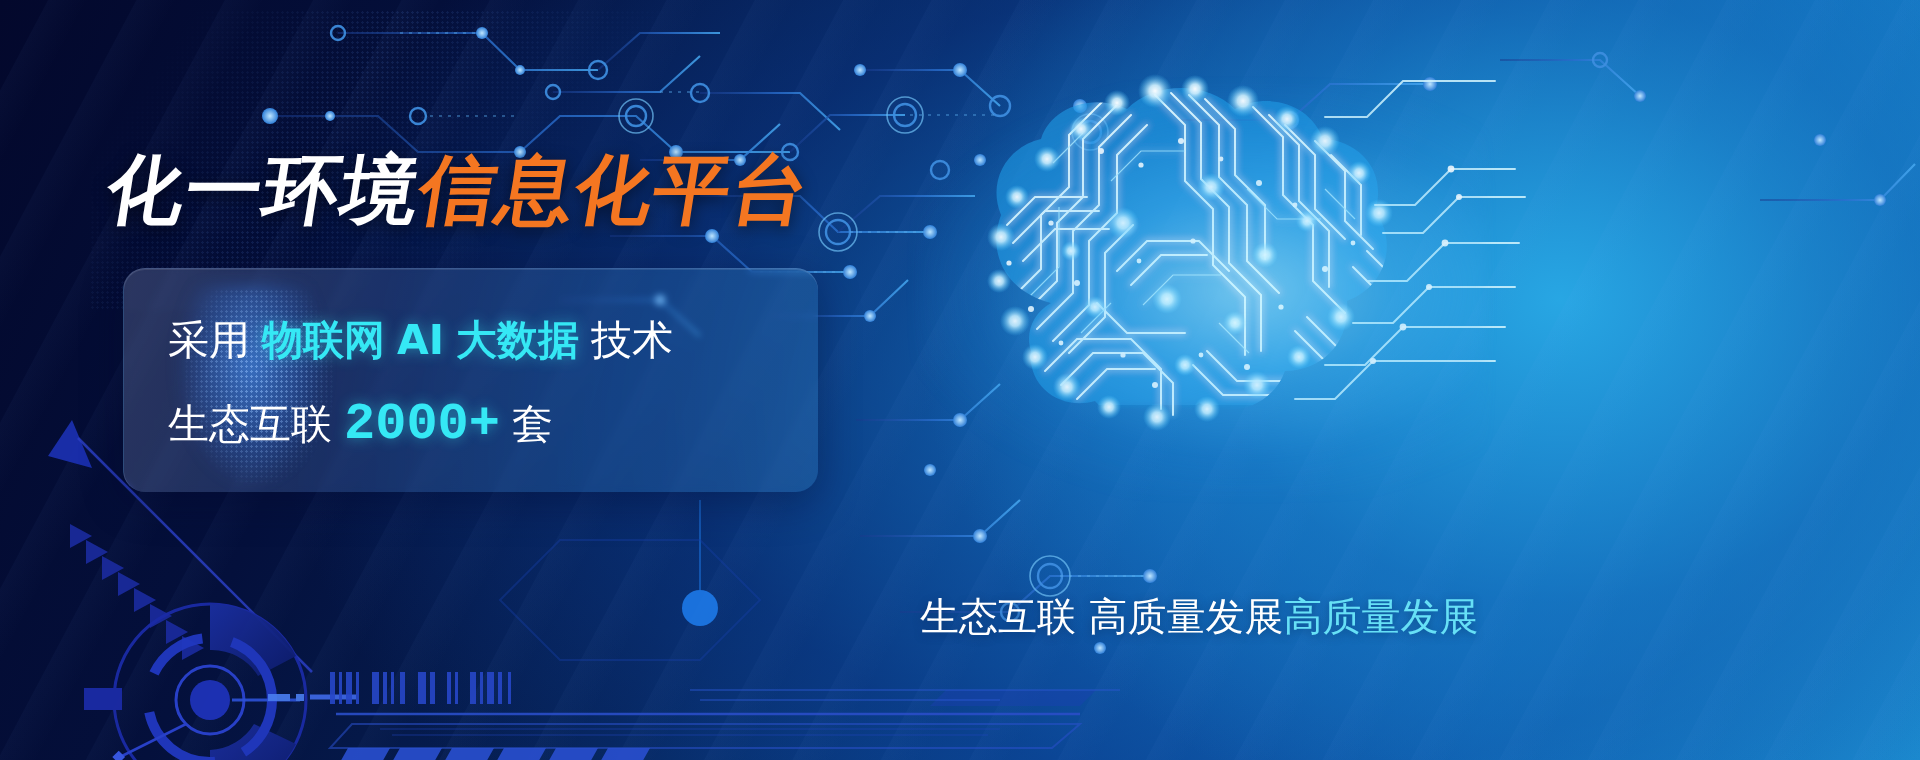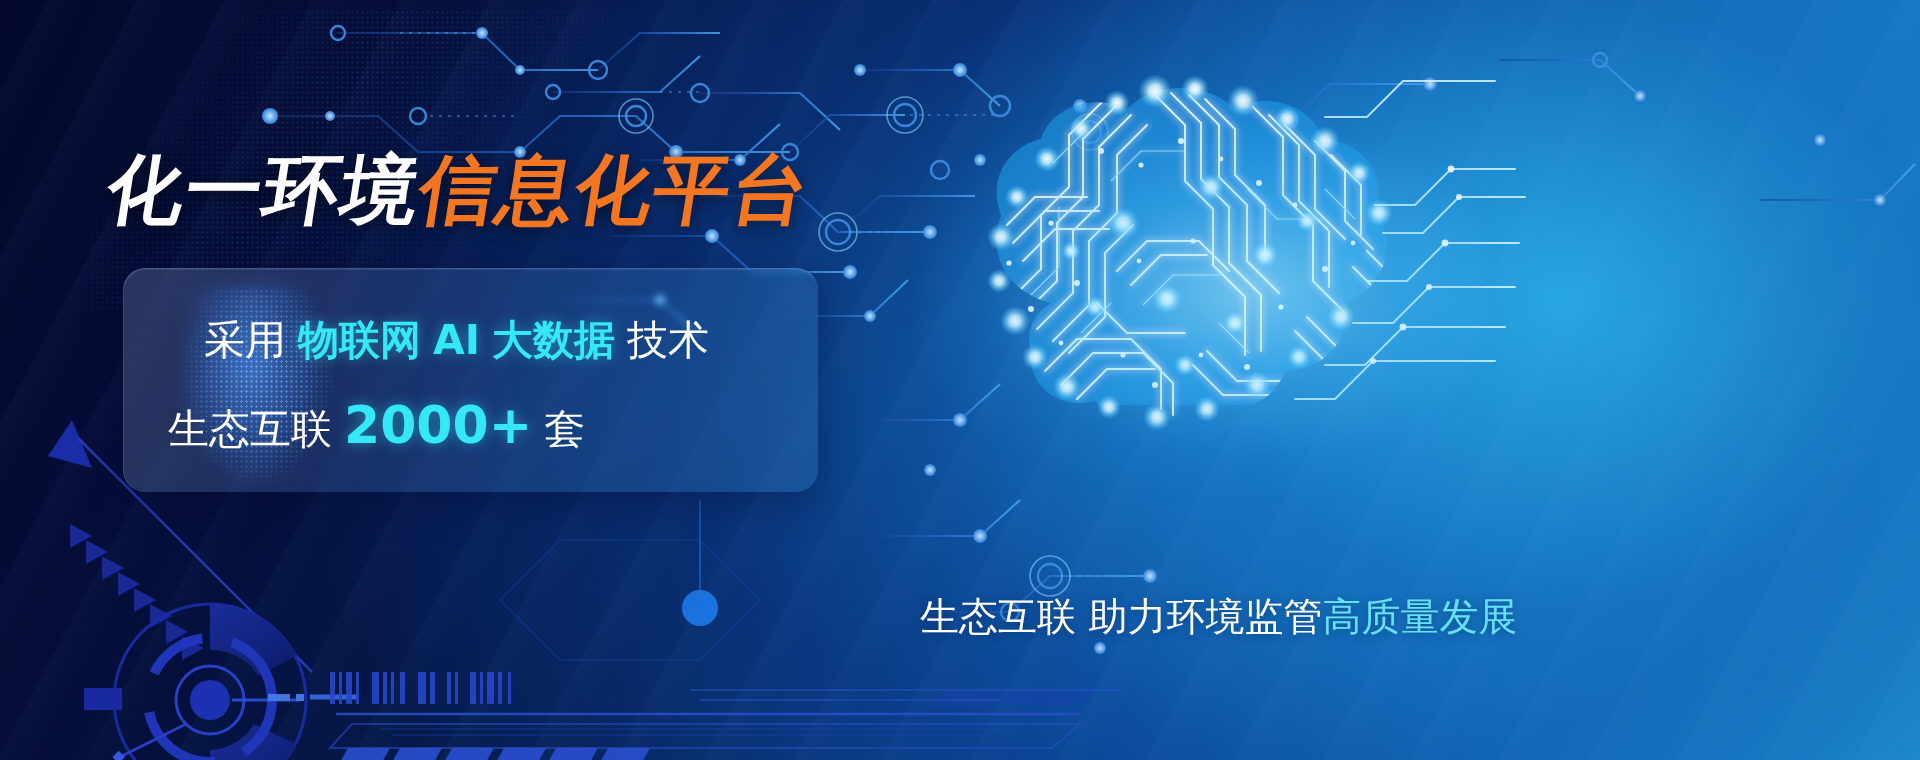"采用 物联网 AI 大数据 技术" #line1 { margin-left: 36px -> none }
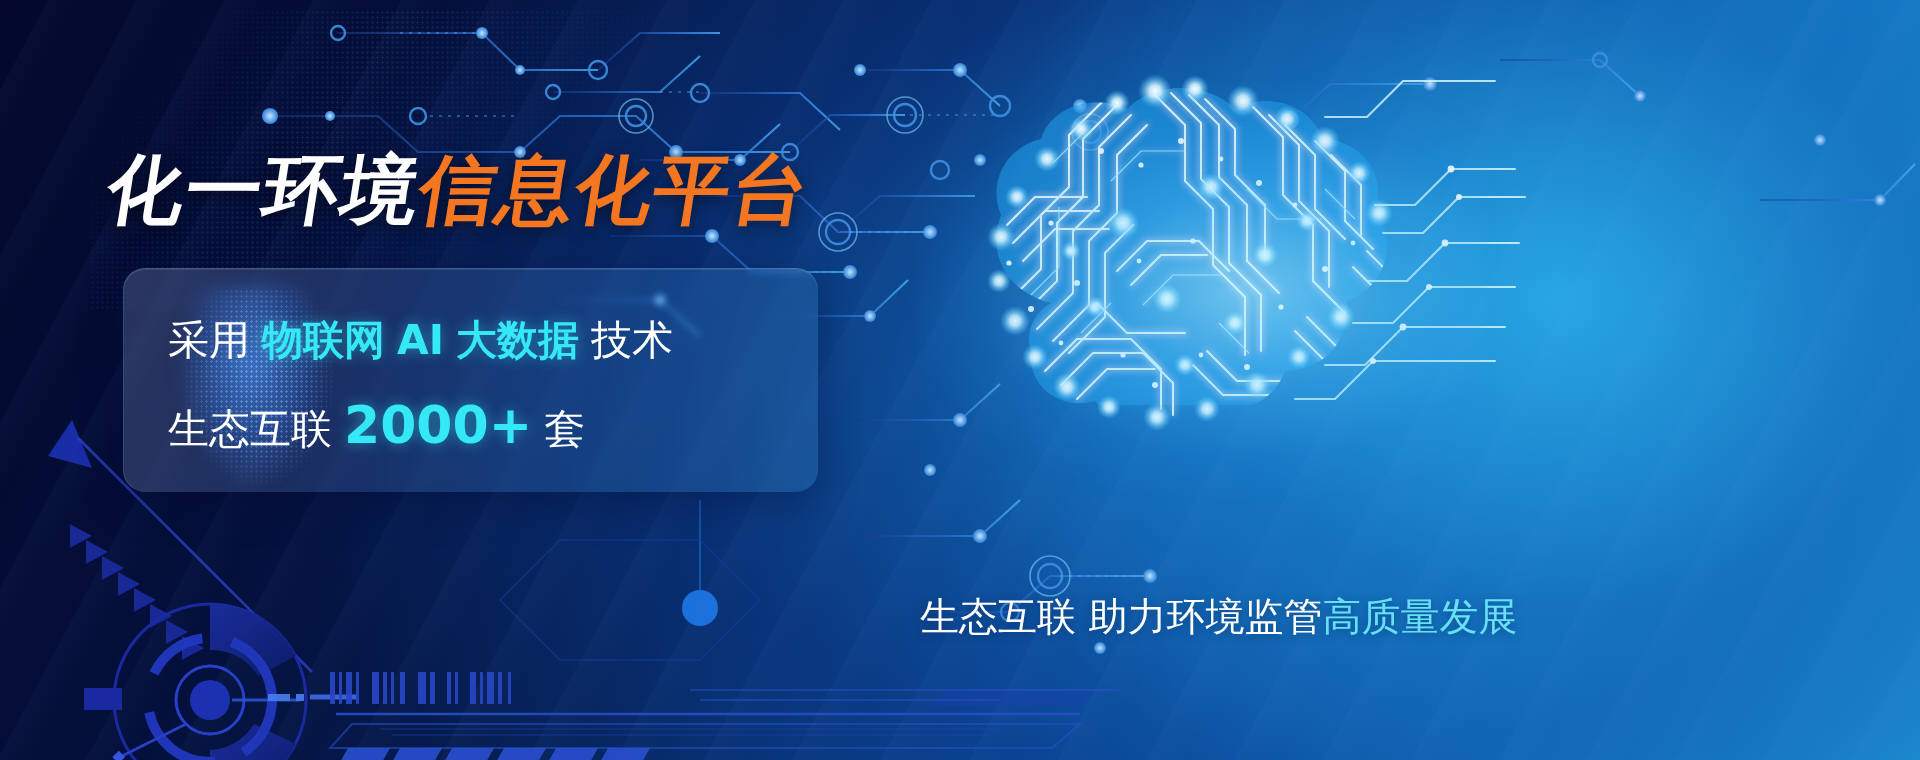"2000+" .big { font-family: none -> Liberation Mono, monospace }
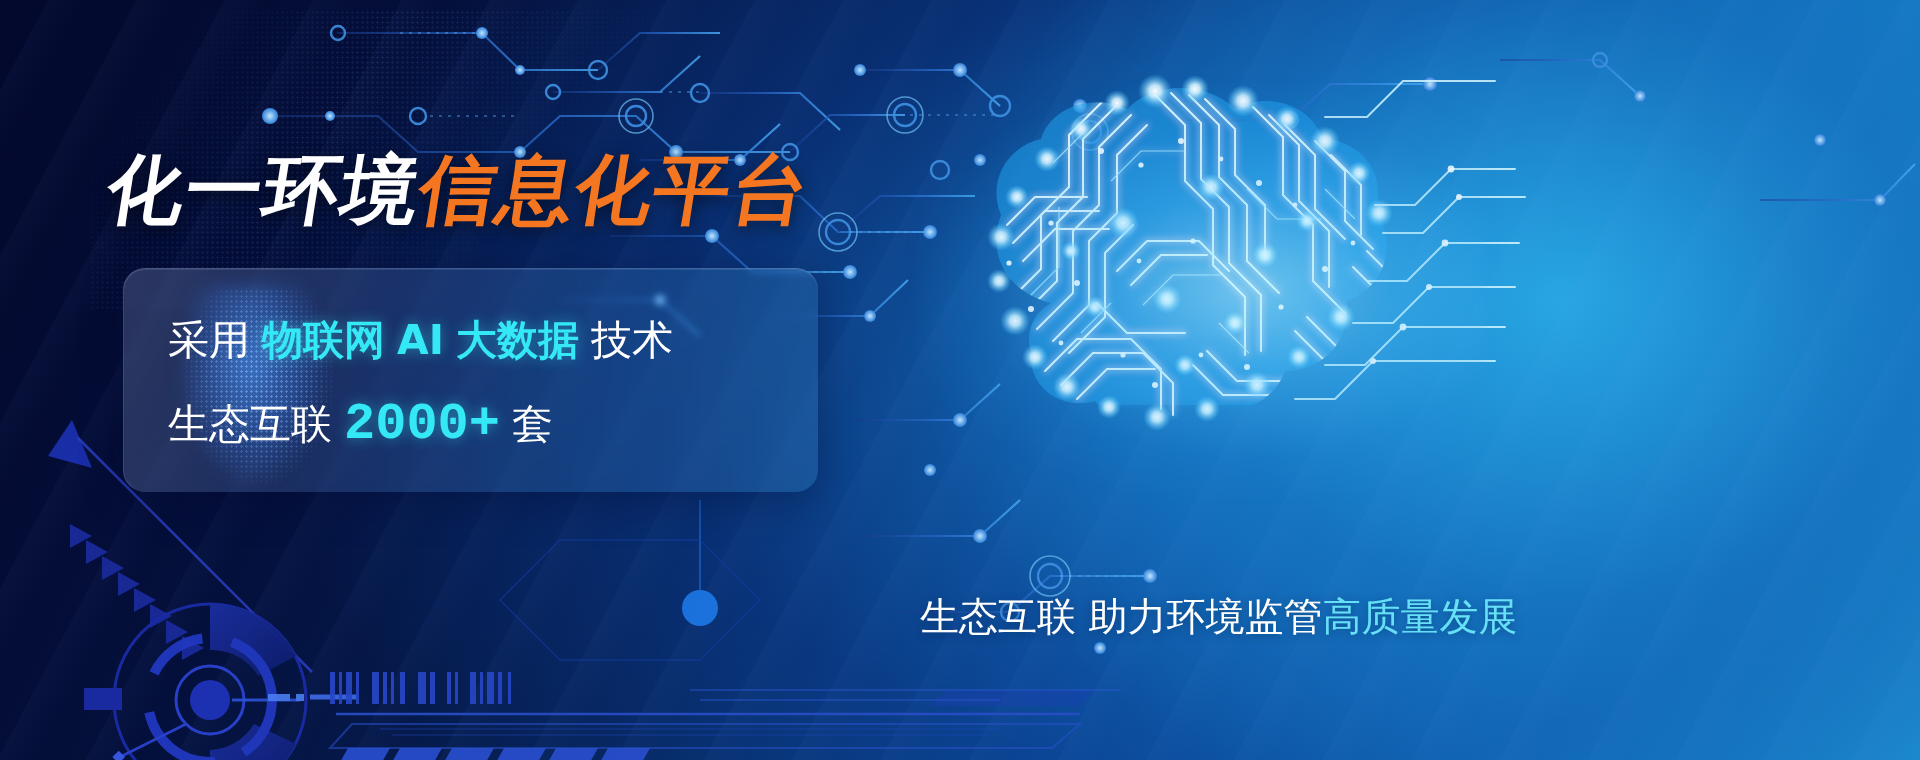"生态互联 助力环境监管" span { text: 助力环境监管 -> 高质量发展 }
